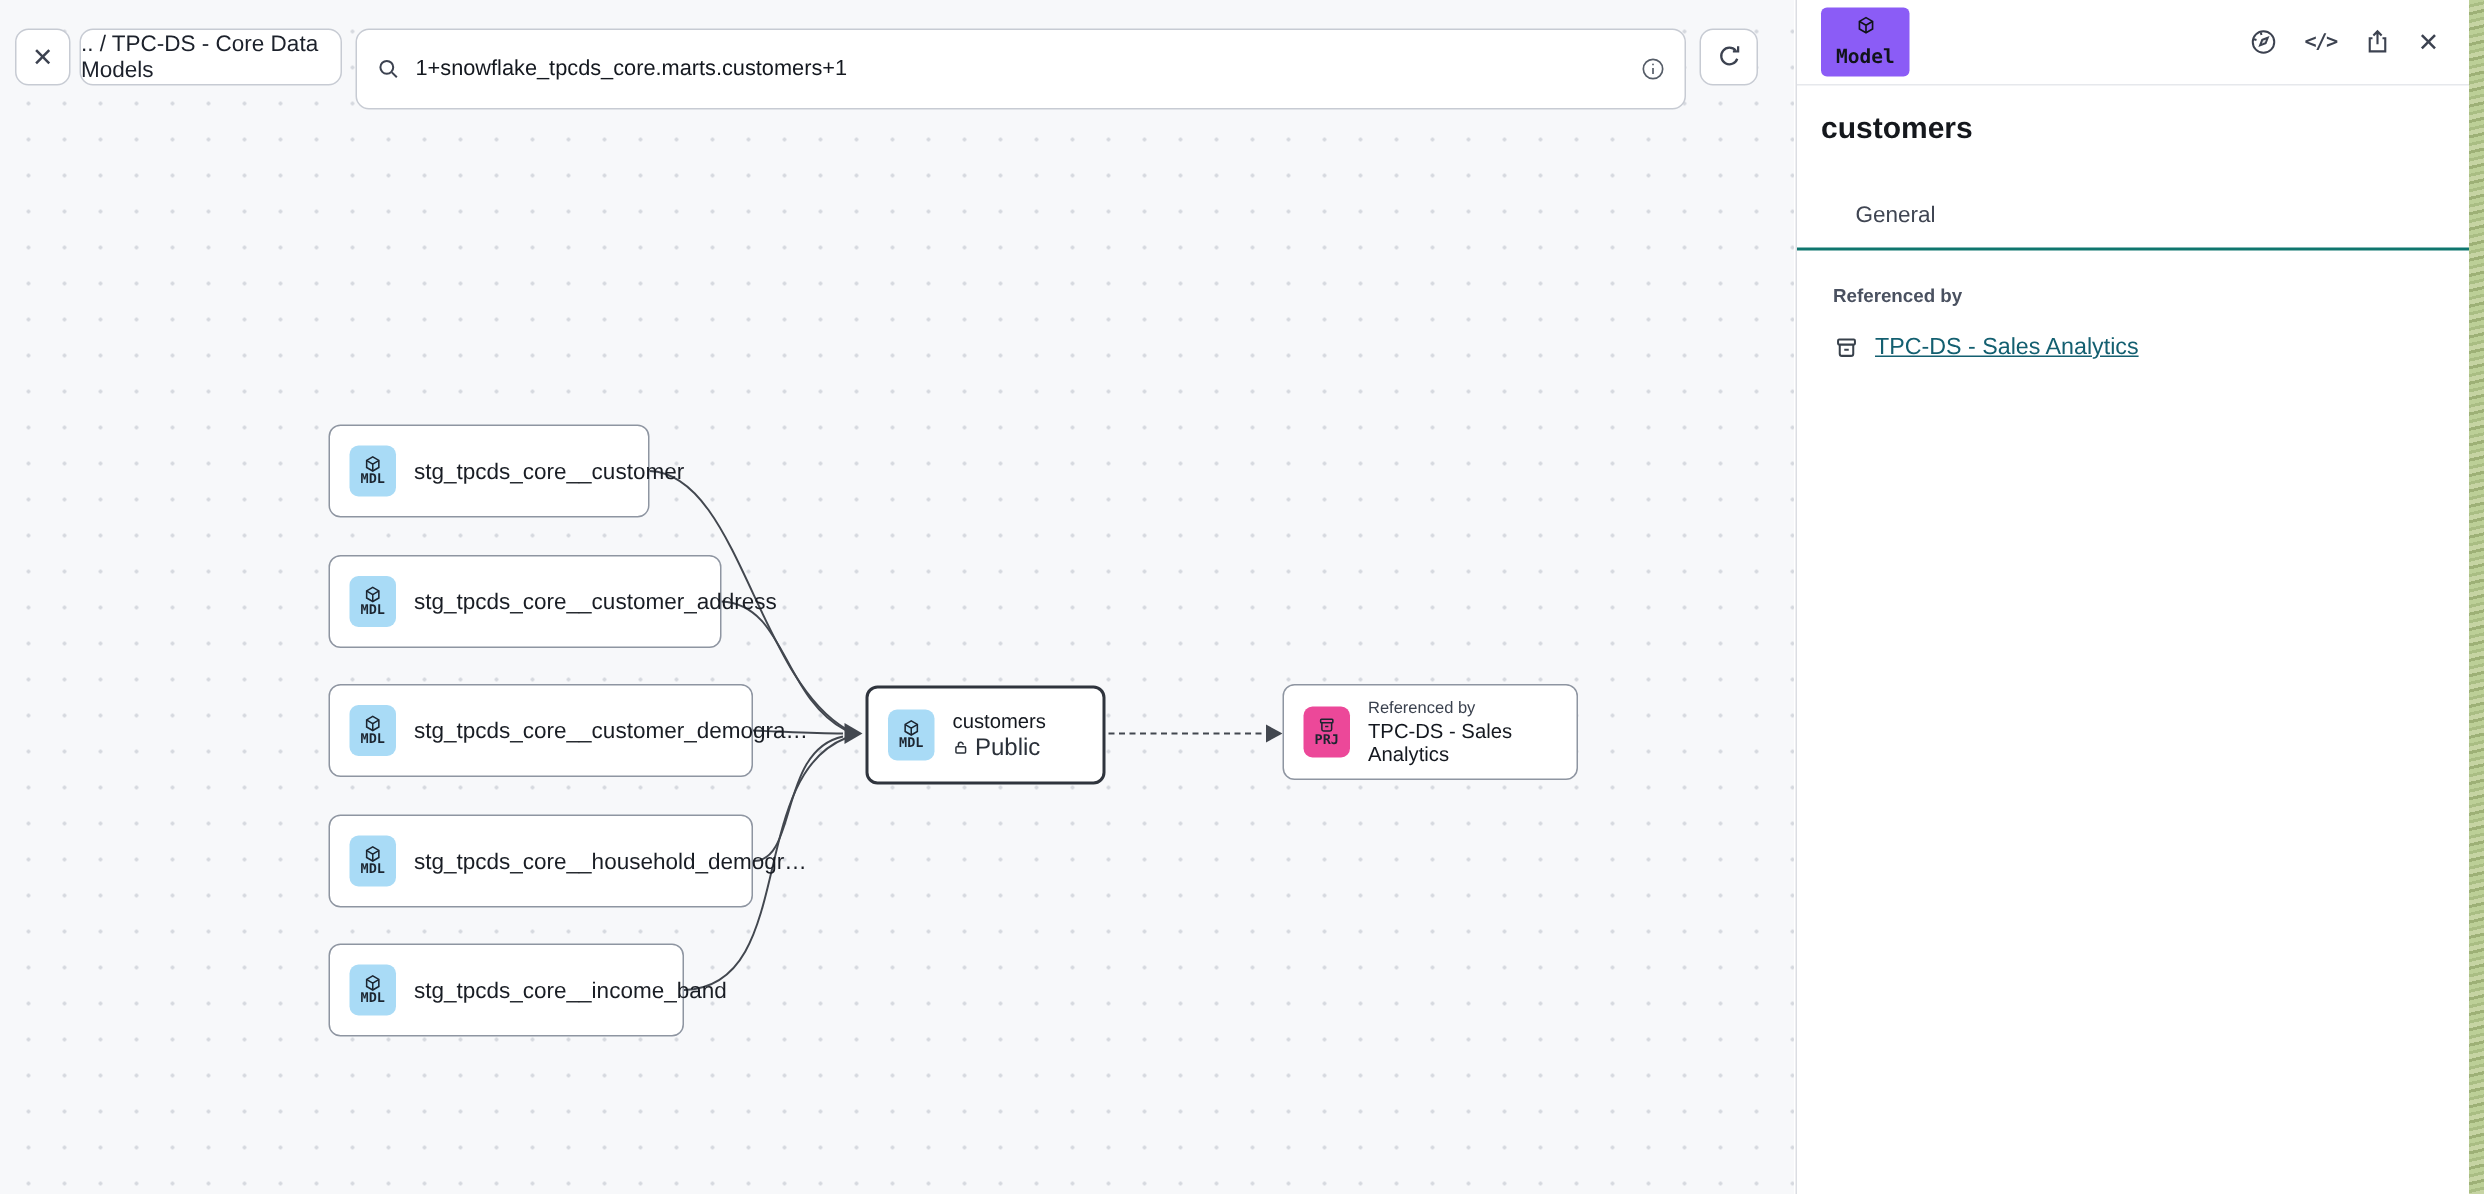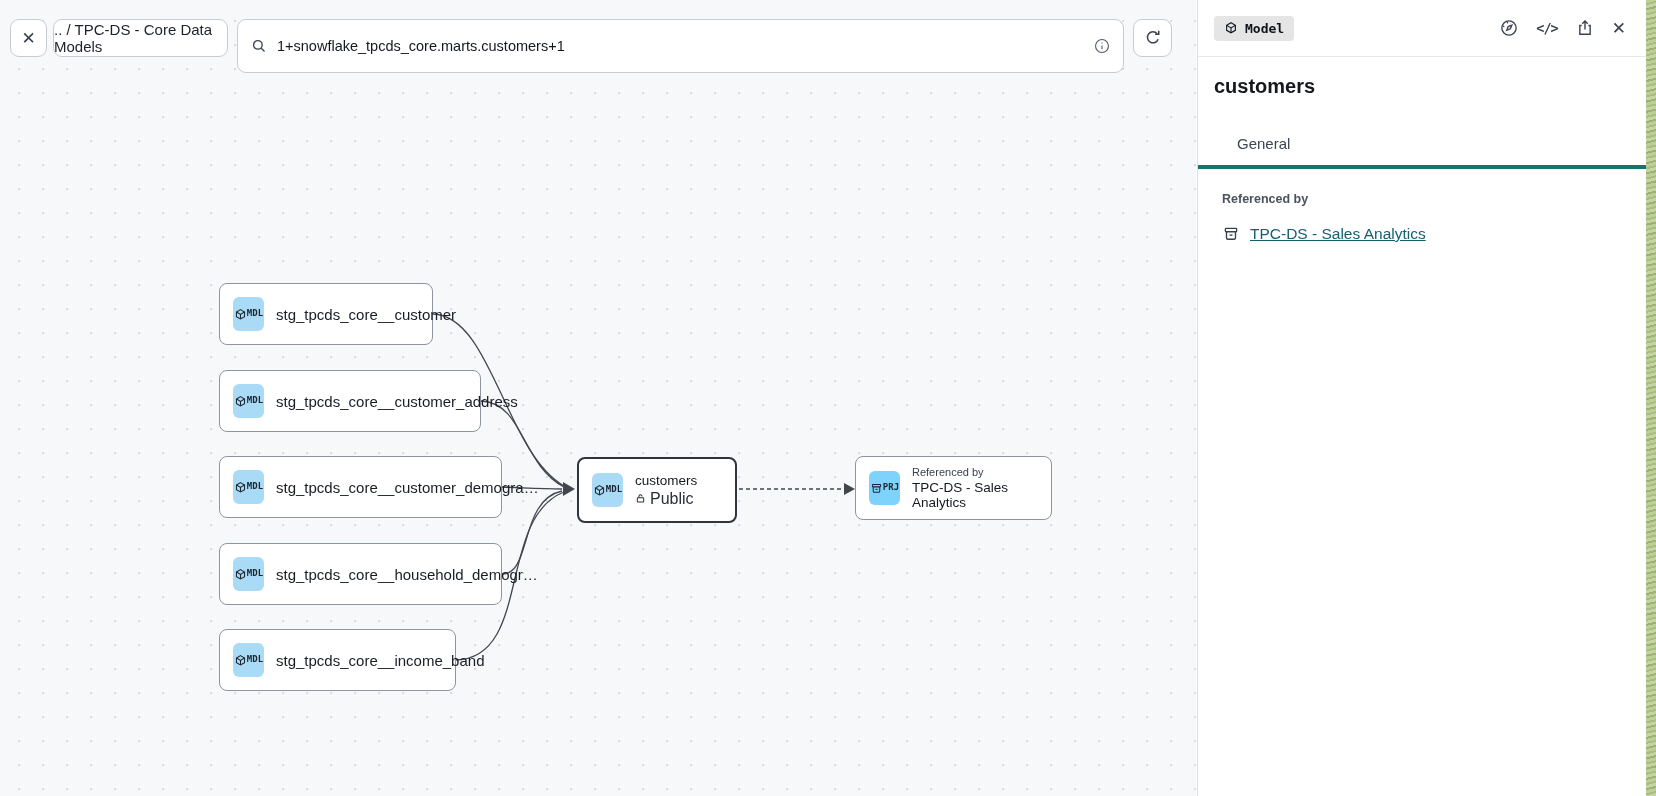"Model" .chip { background: #e5e5e5 -> #8b5cf6; flex-direction: none -> column }
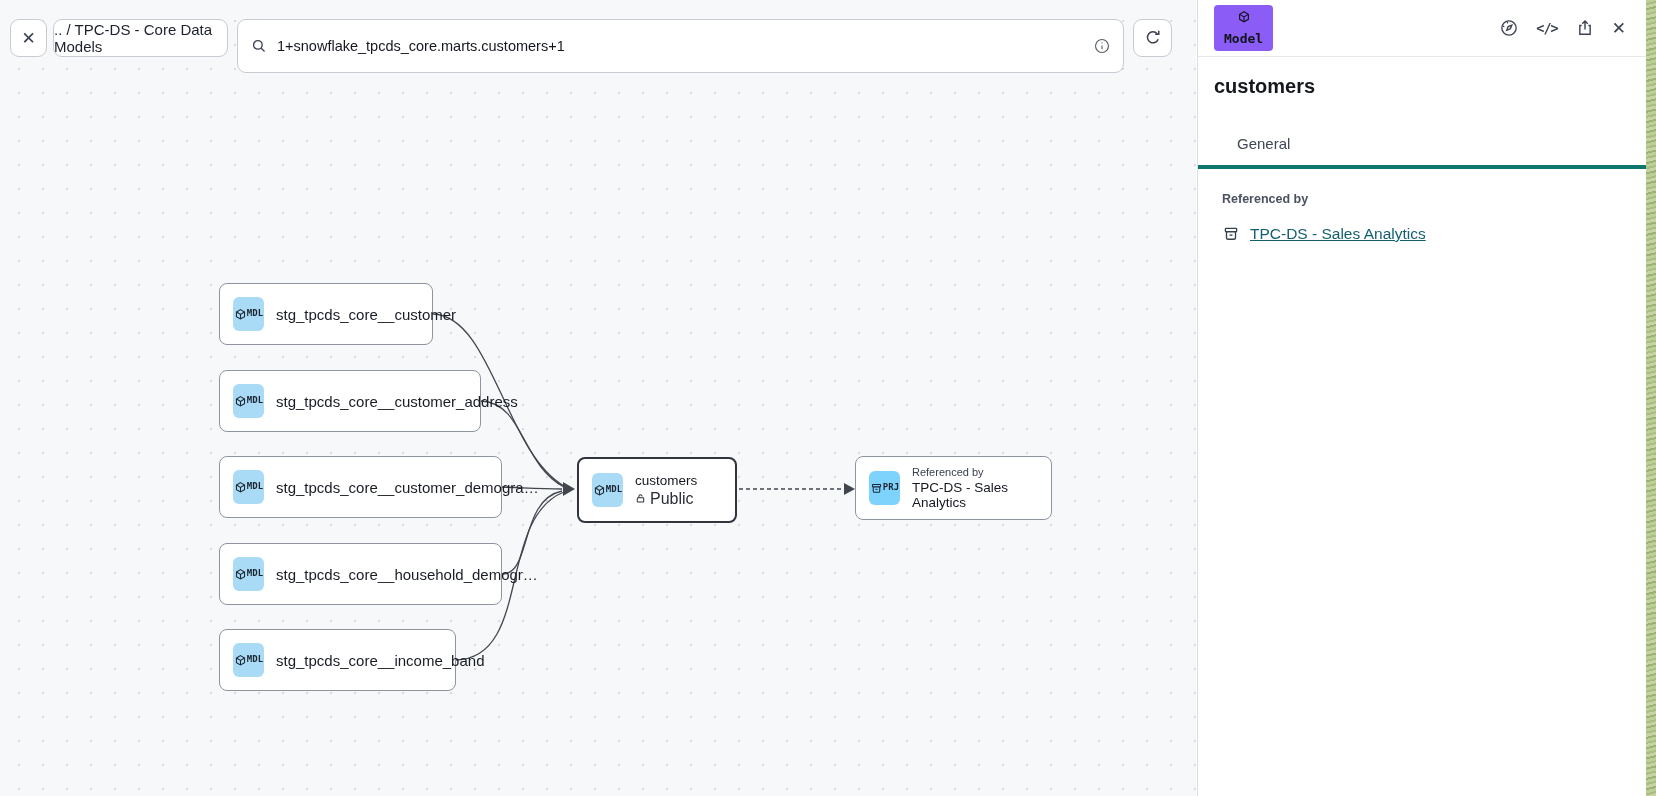"General" .tabs { border-bottom: 4px solid #0f766e -> 2px solid #0f766e }
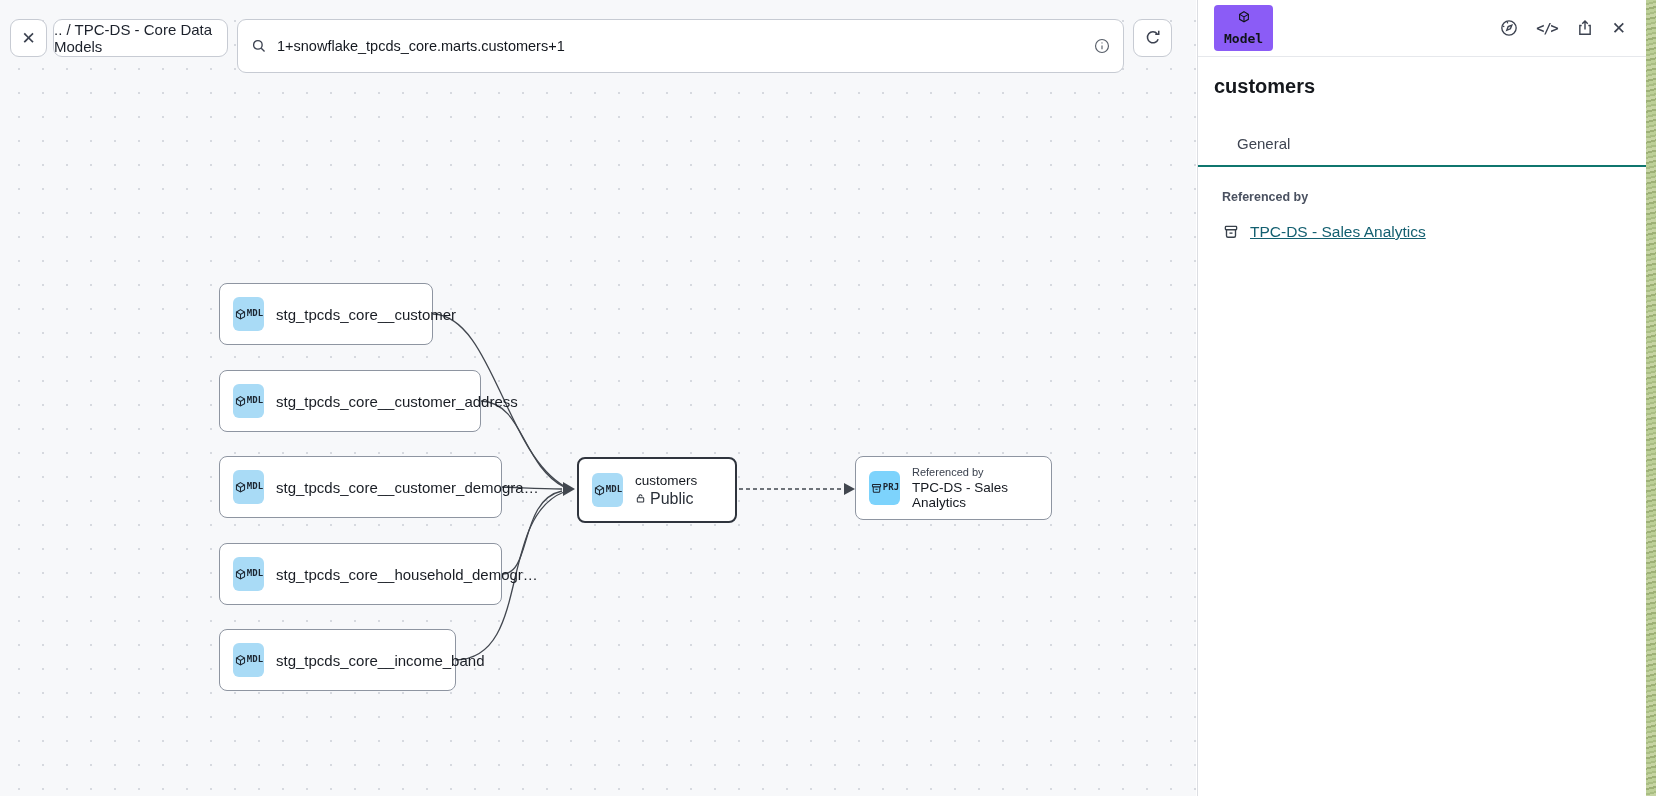"MDL" .nbadge { flex-direction: row -> column }
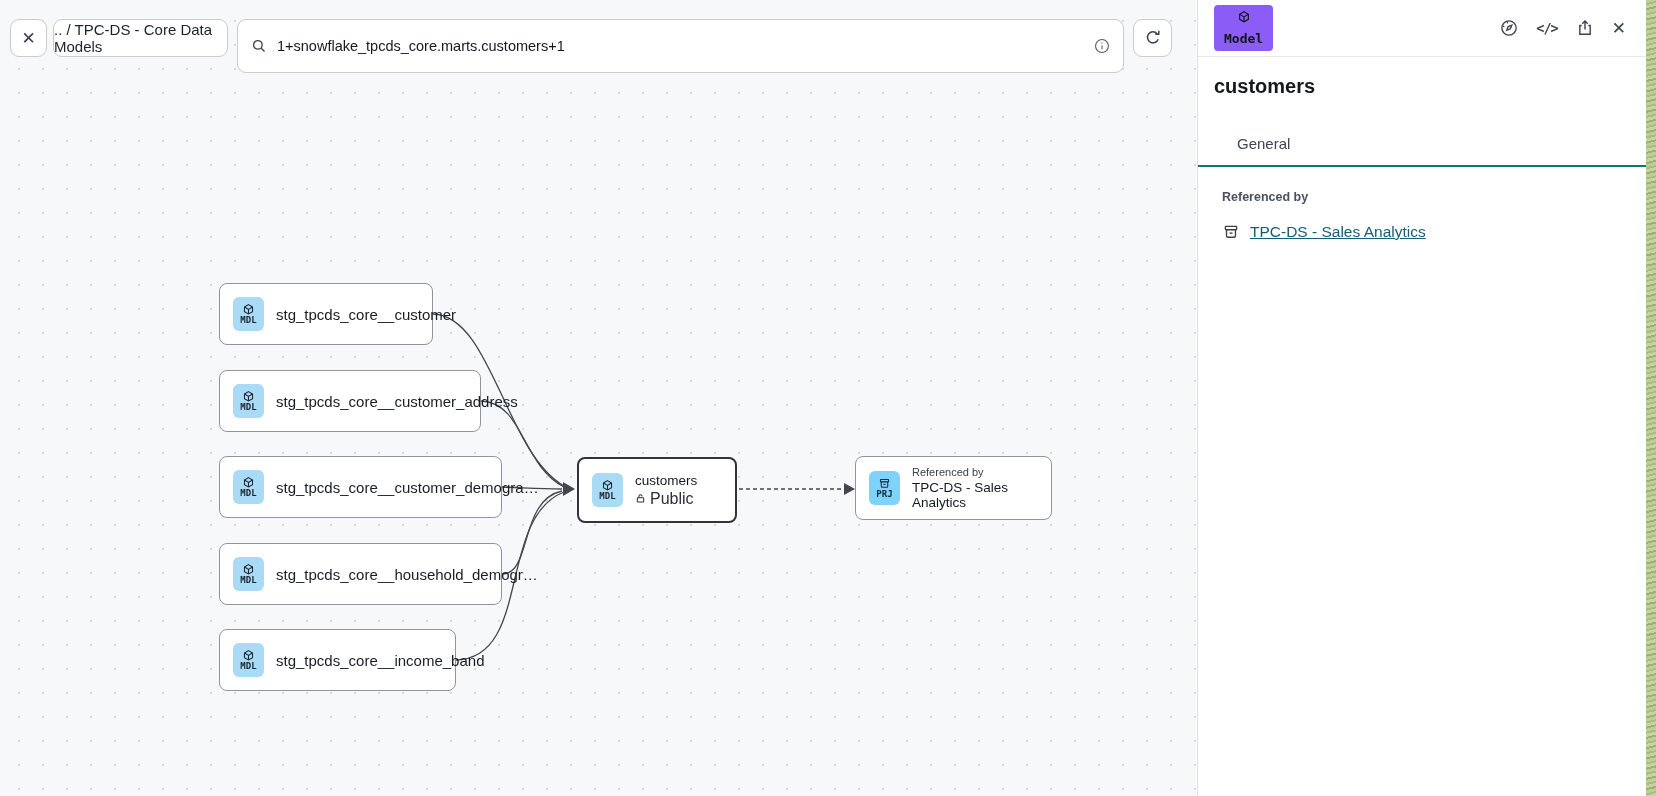"PRJ" .badge-prj { background: #7dd3fc -> #ec4899 }
